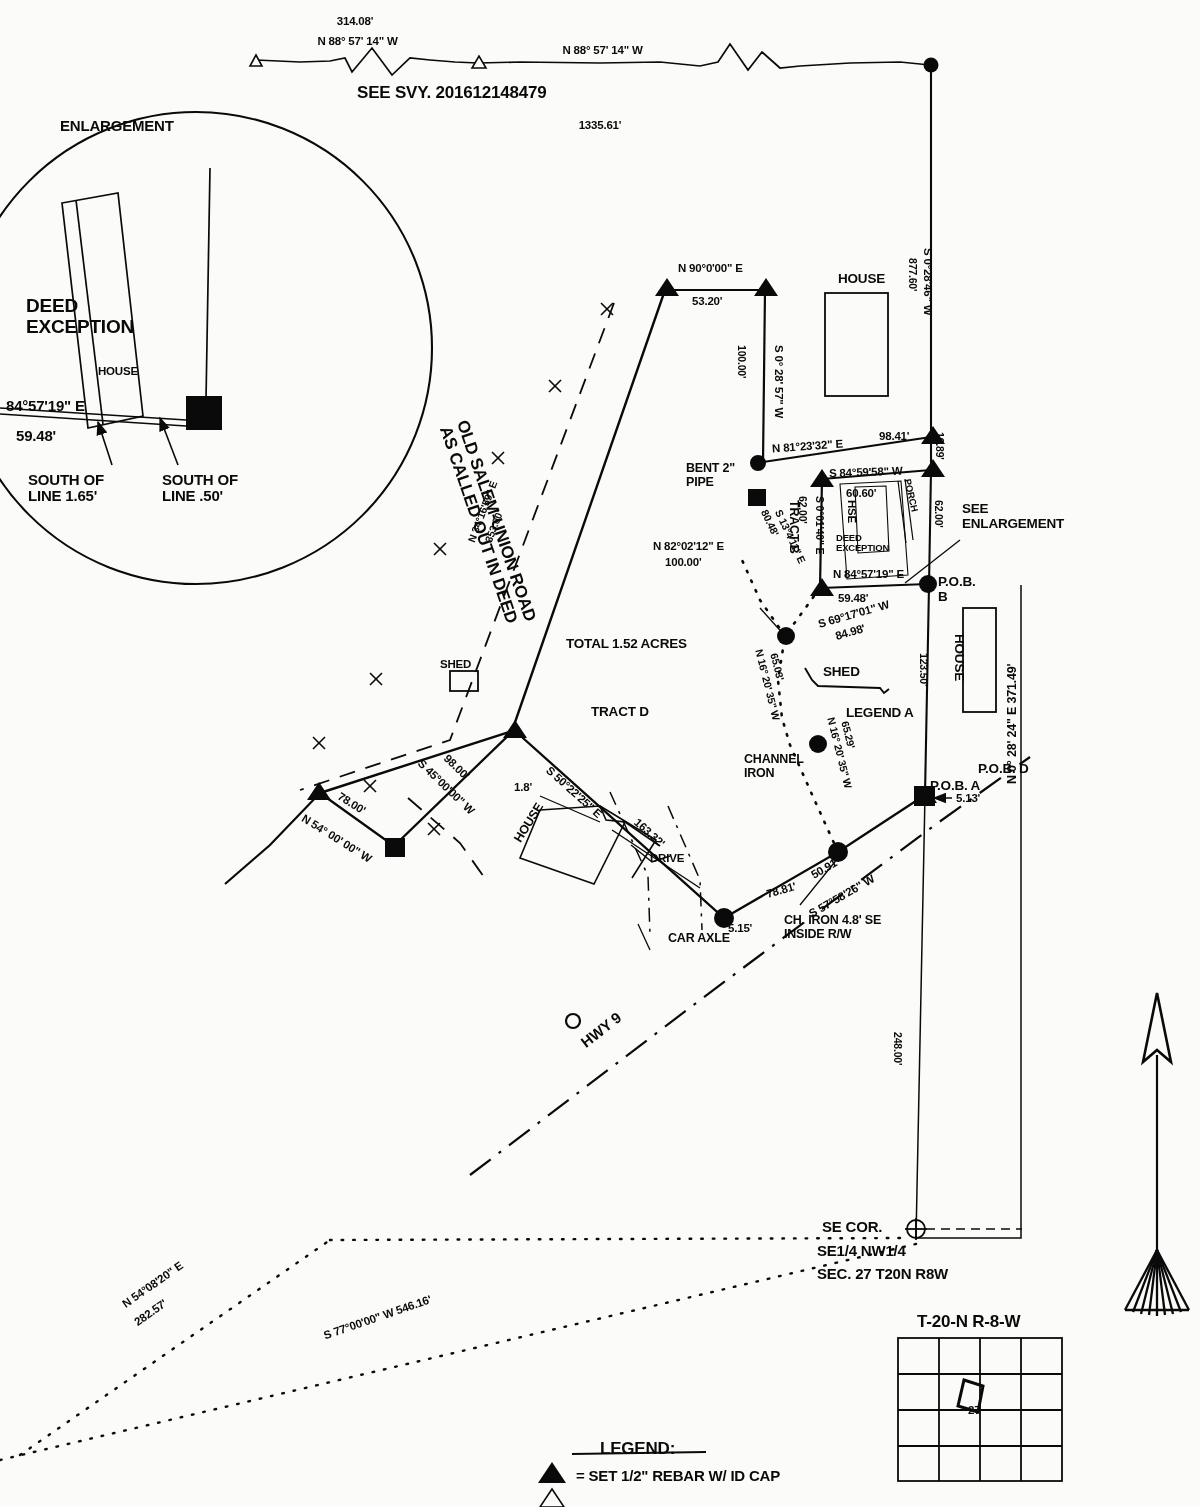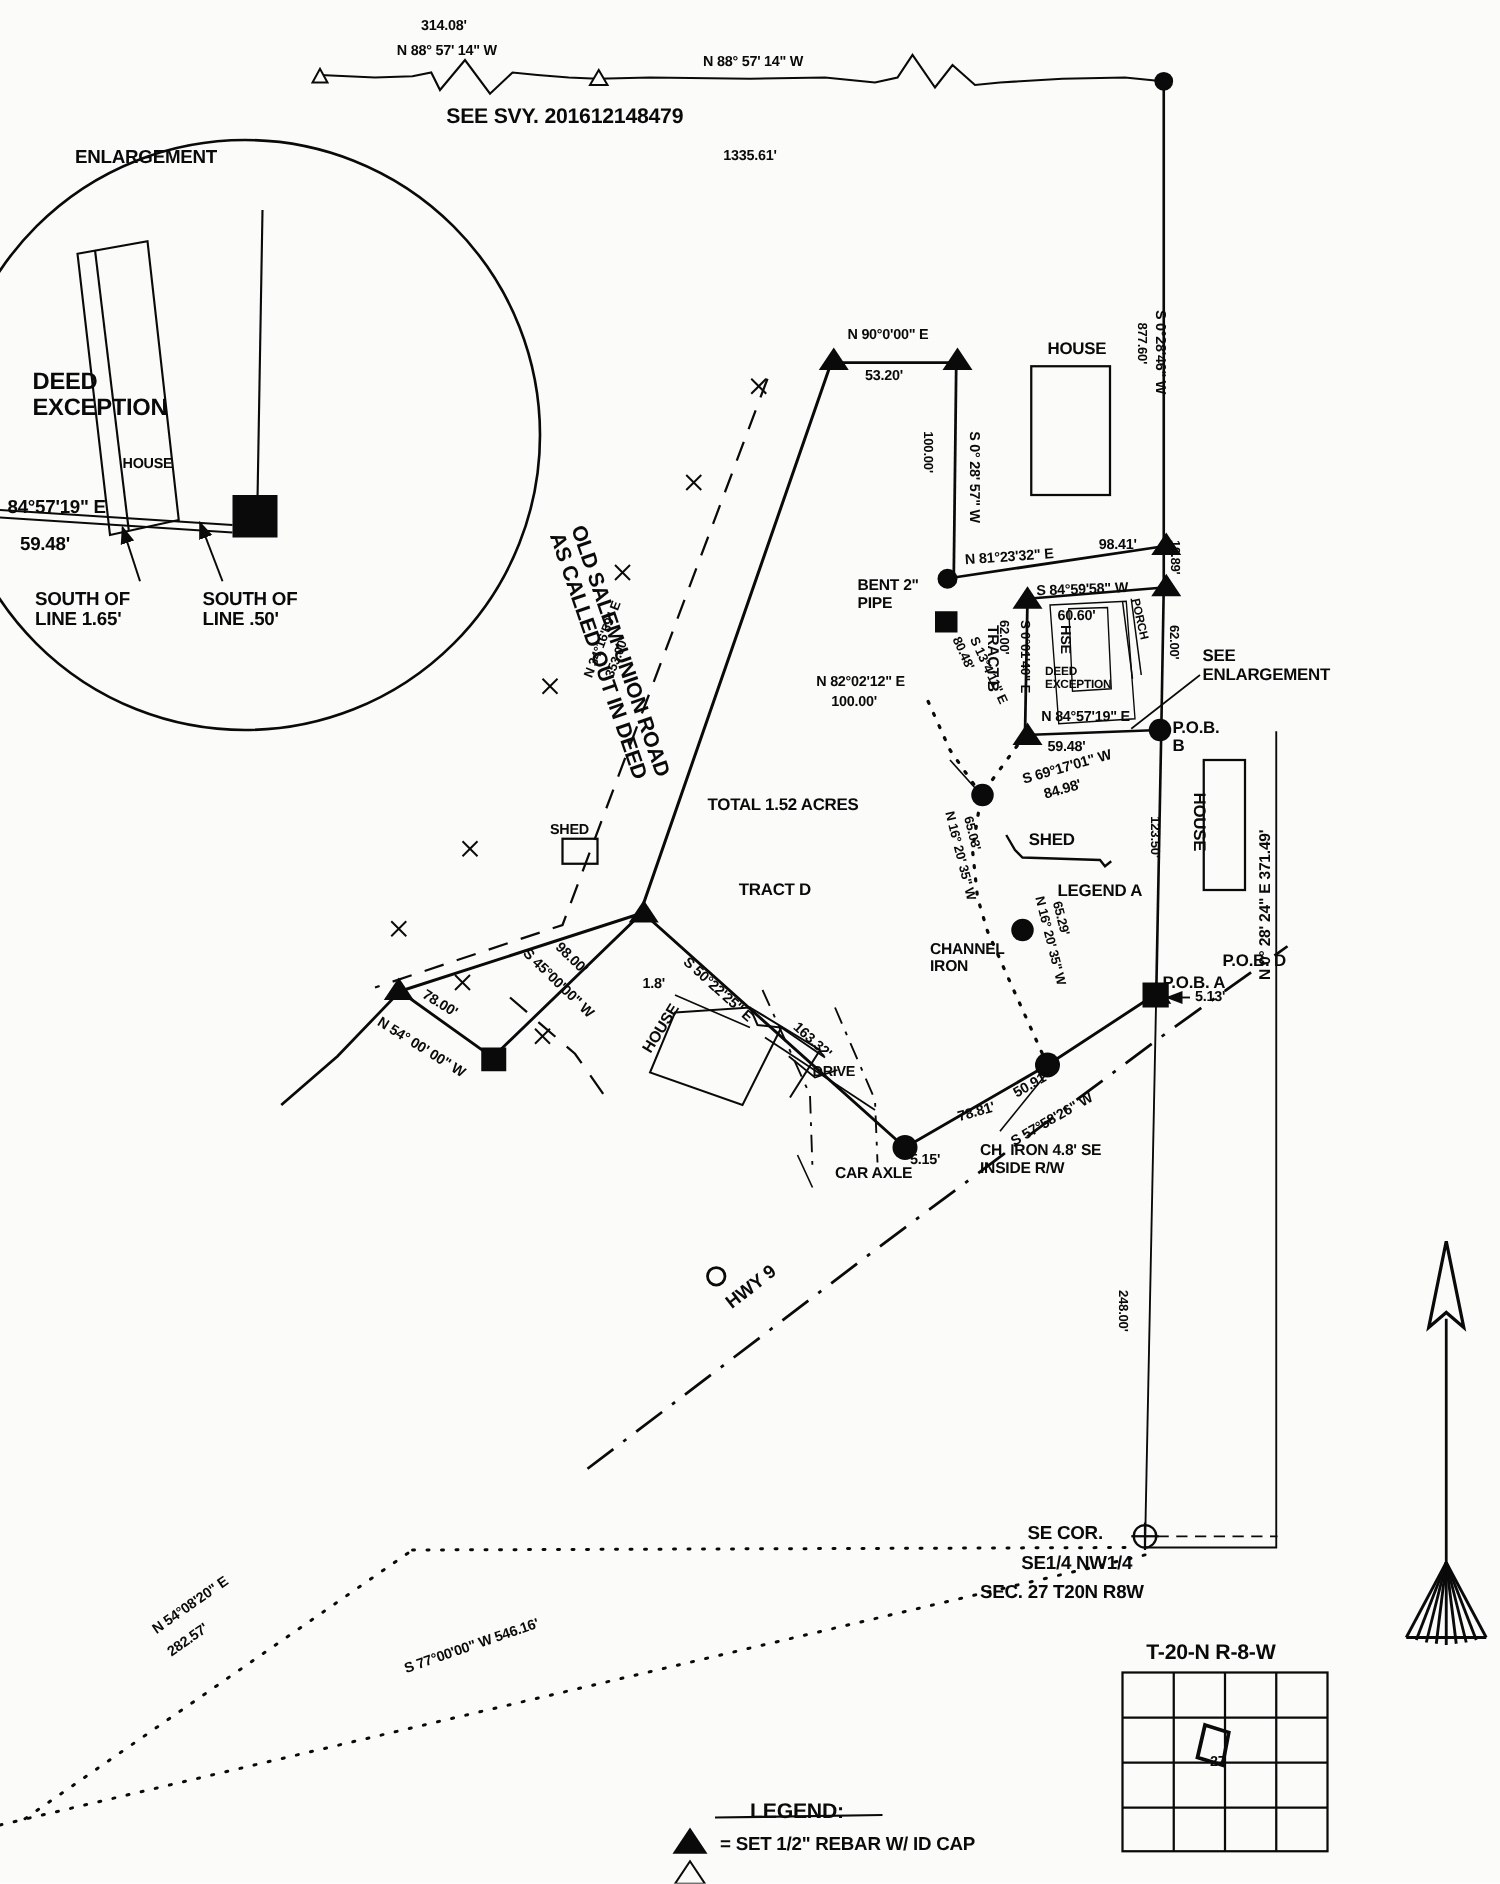"SEE" div.lbl { margin-top: 16px -> none }
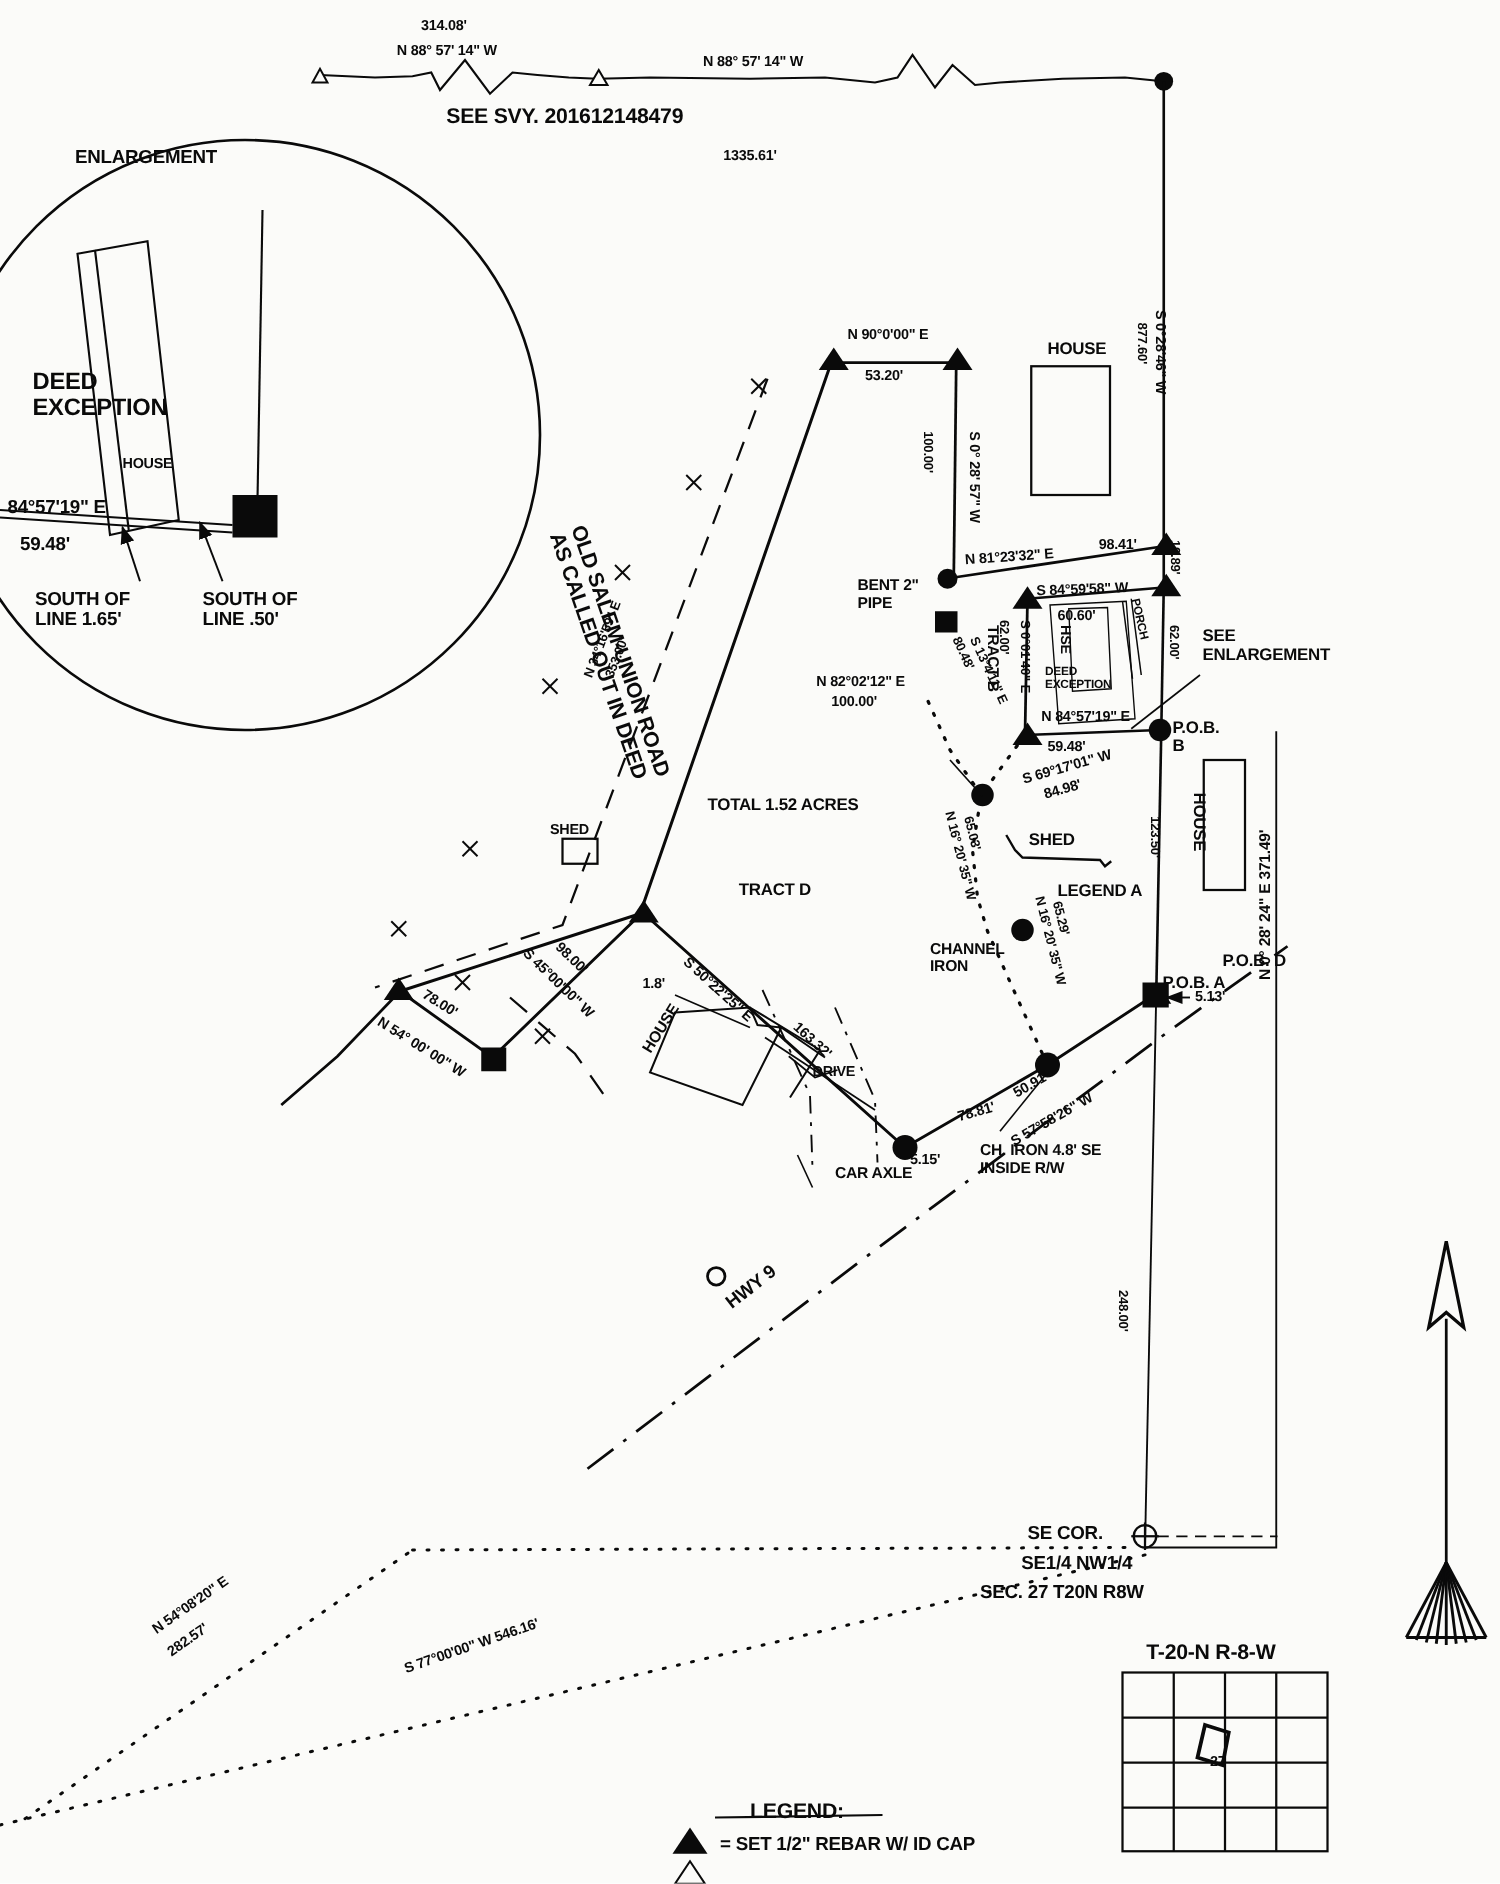"SEC. 27 T20N R8W" div.lbl { left: 784px -> 817px }
